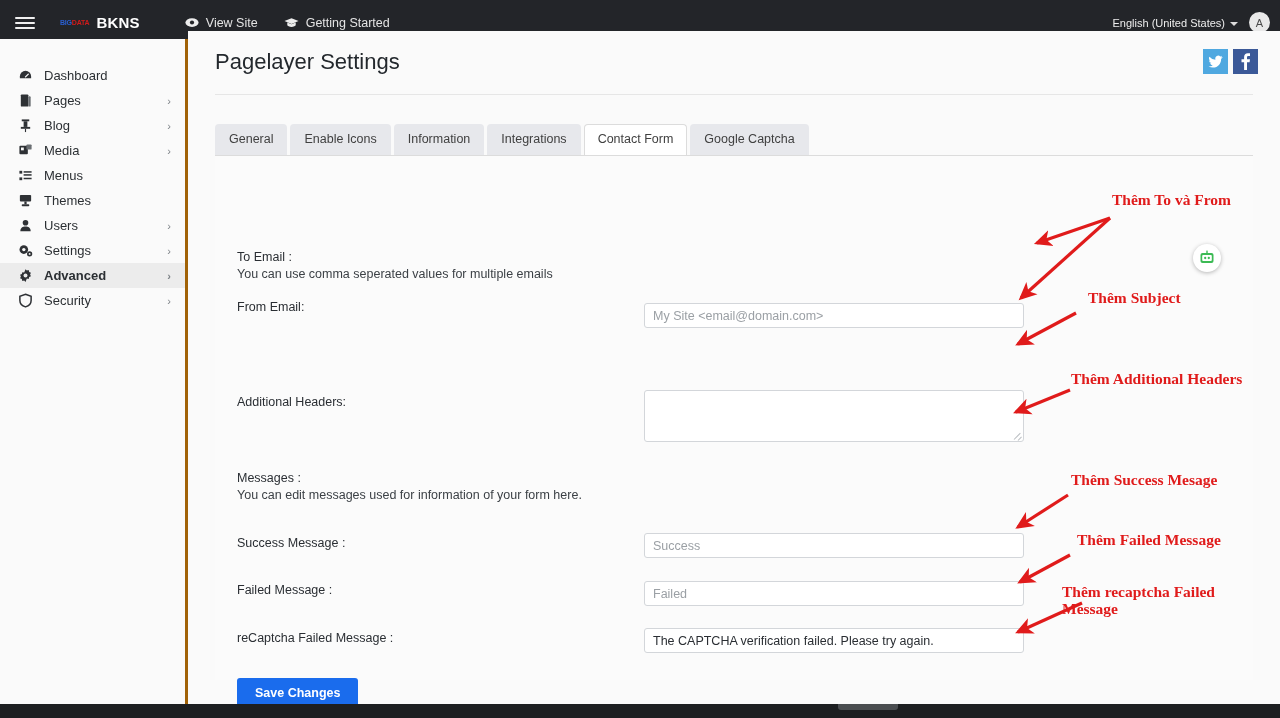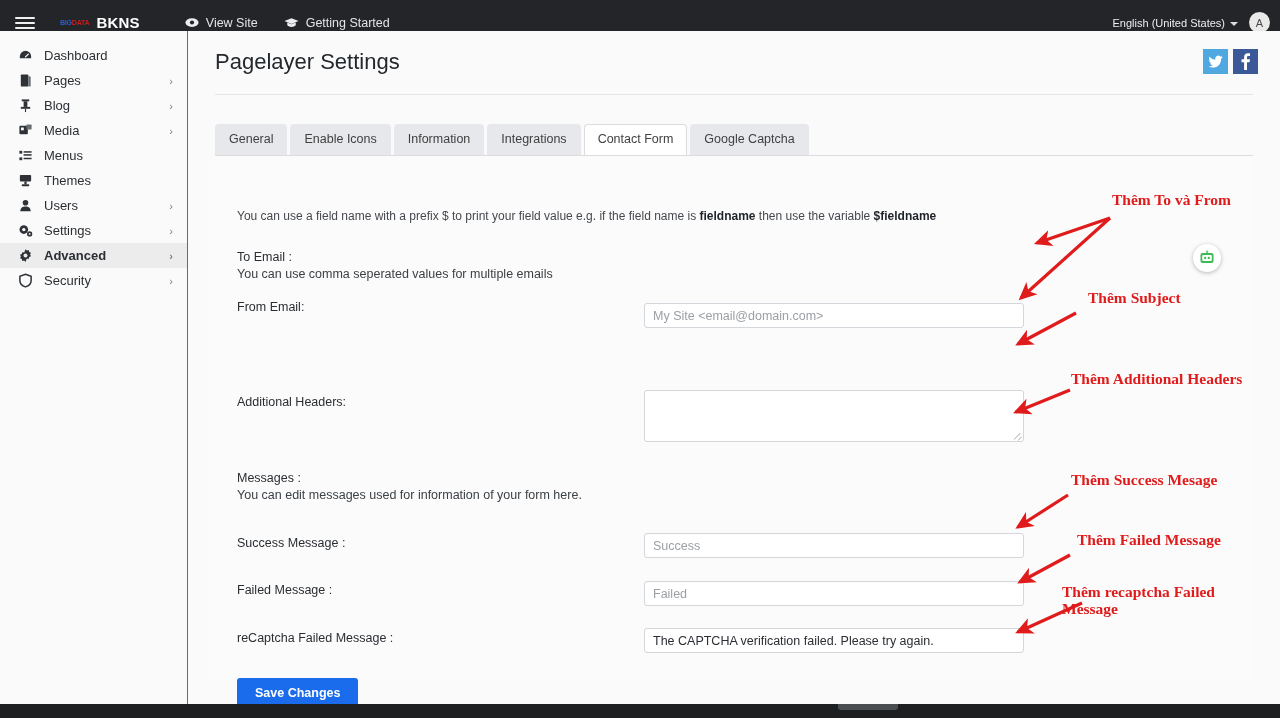"Dashboard" .sidebar { border-right: 1px solid #a16207 -> 3px solid #a16207; padding-top: 12px -> 24px; top: 31px -> 39px }
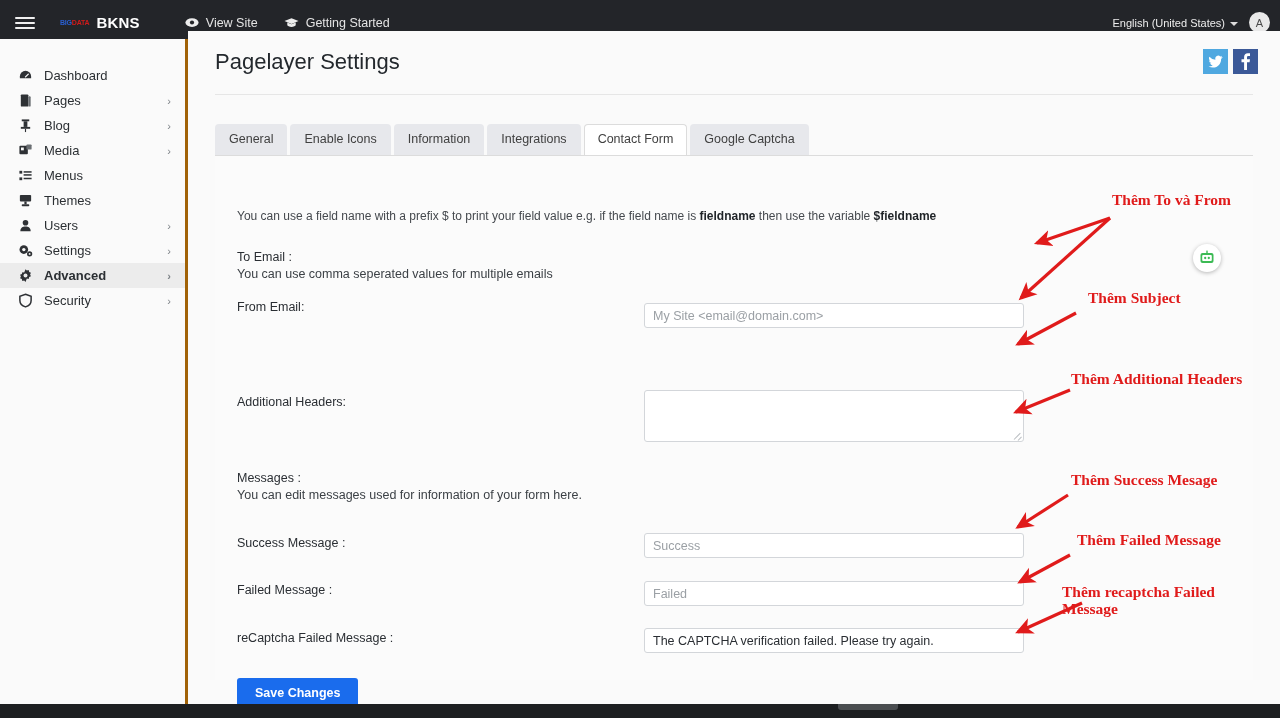"You can use a field" div.hint { html: <div><span>You can use a field name with a prefix $ to print your field value e.g. if the field name is </span><b>fieldname</b><span> then use the variable </span><b>$fieldname</b></div> -> none }
